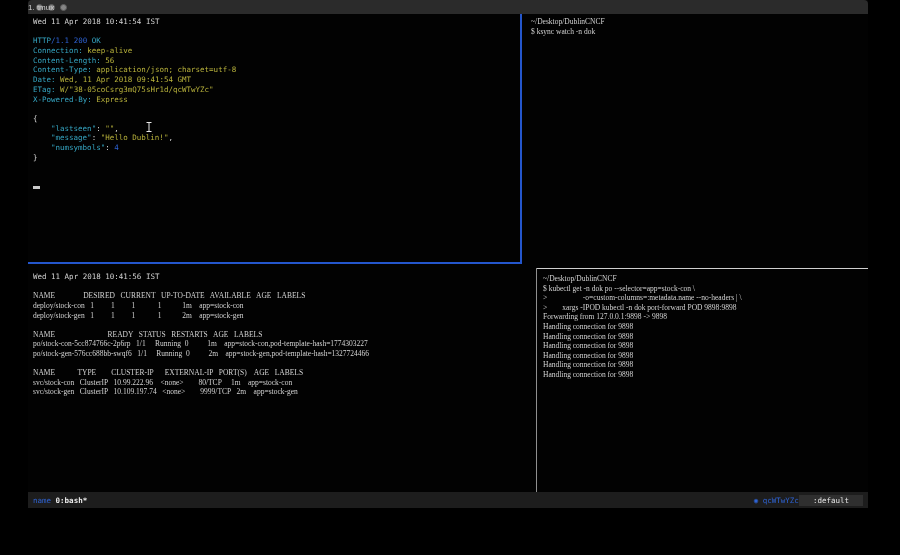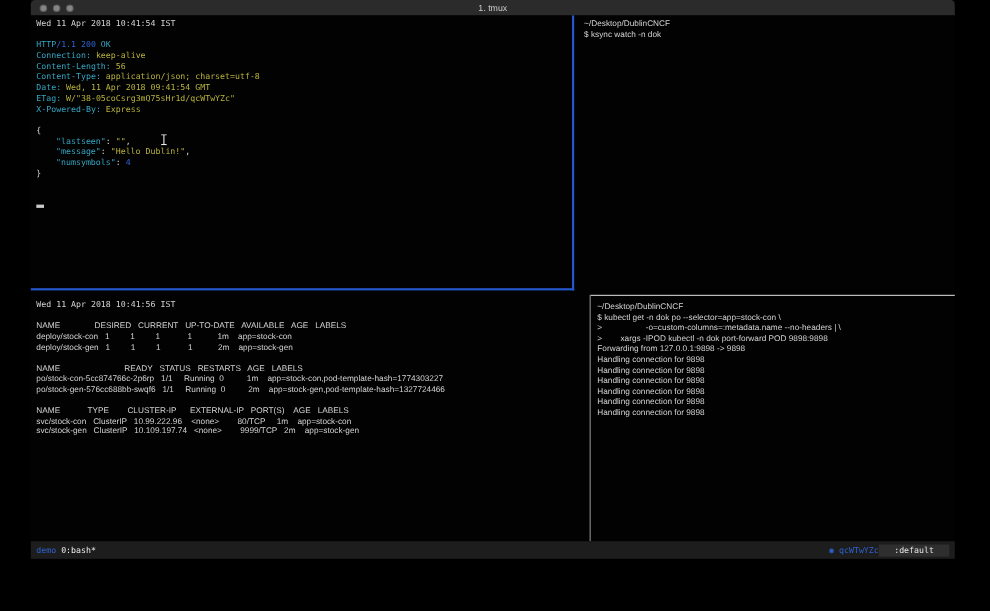"1. tmux" .wtitle { text-align: center -> none }
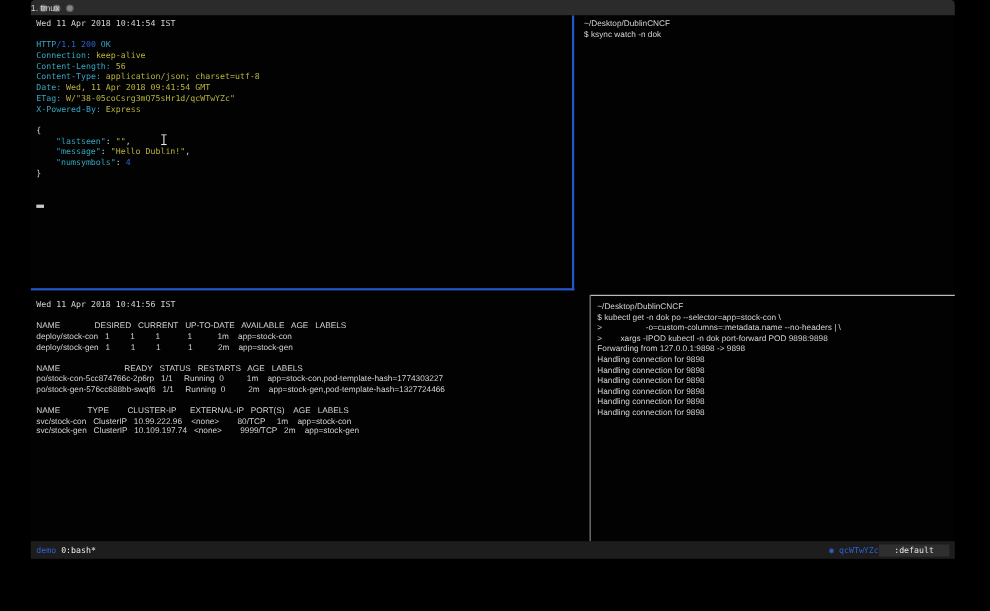"~/Desktop/DublinCNCF" pre { font-family: Liberation Sans, sans-serif -> Liberation Serif, serif }
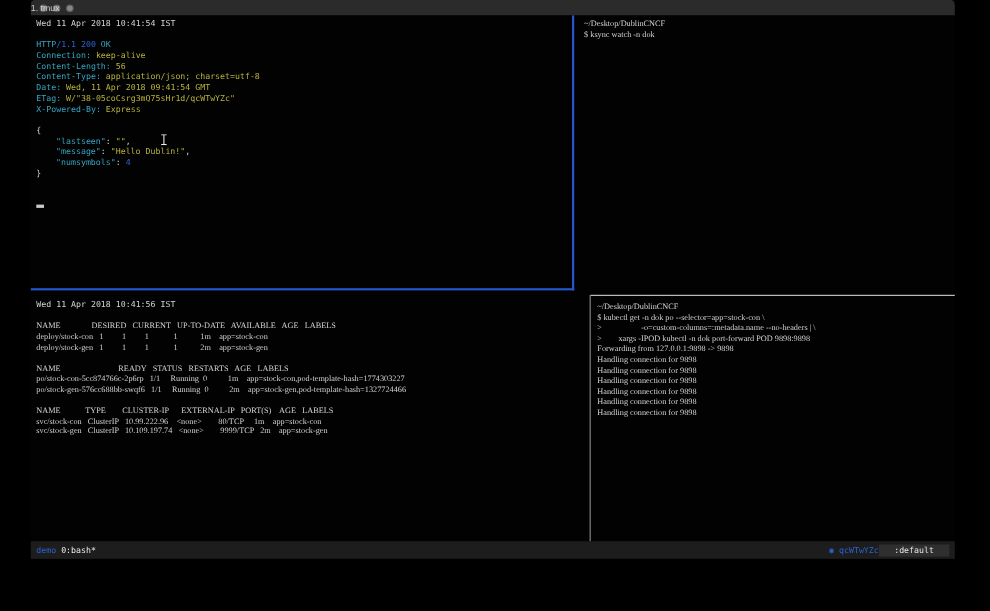"demo" span.sb-session { text: demo -> name }
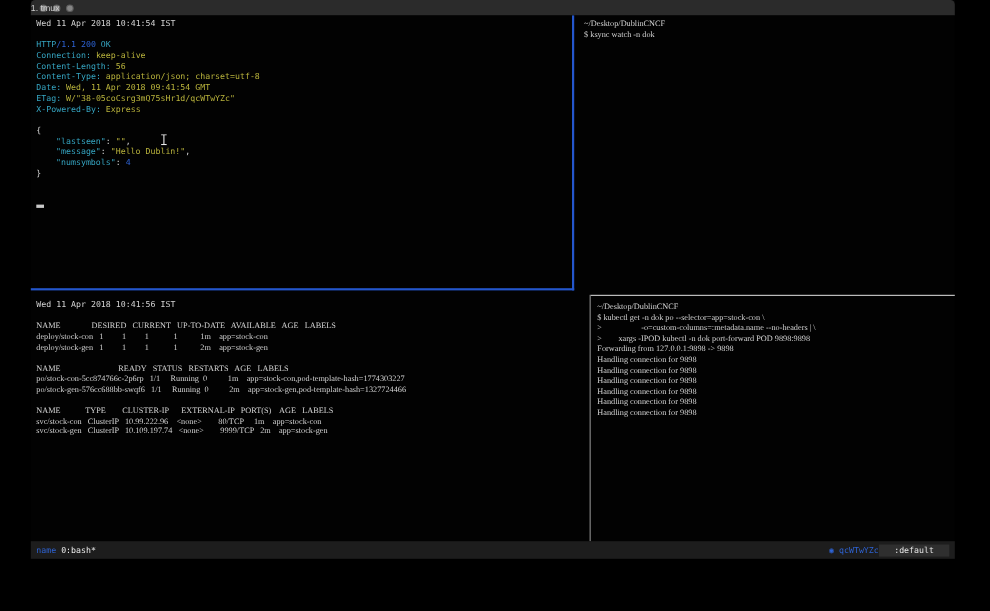"0:bash*" .sb-window { font-weight: normal -> bold }
